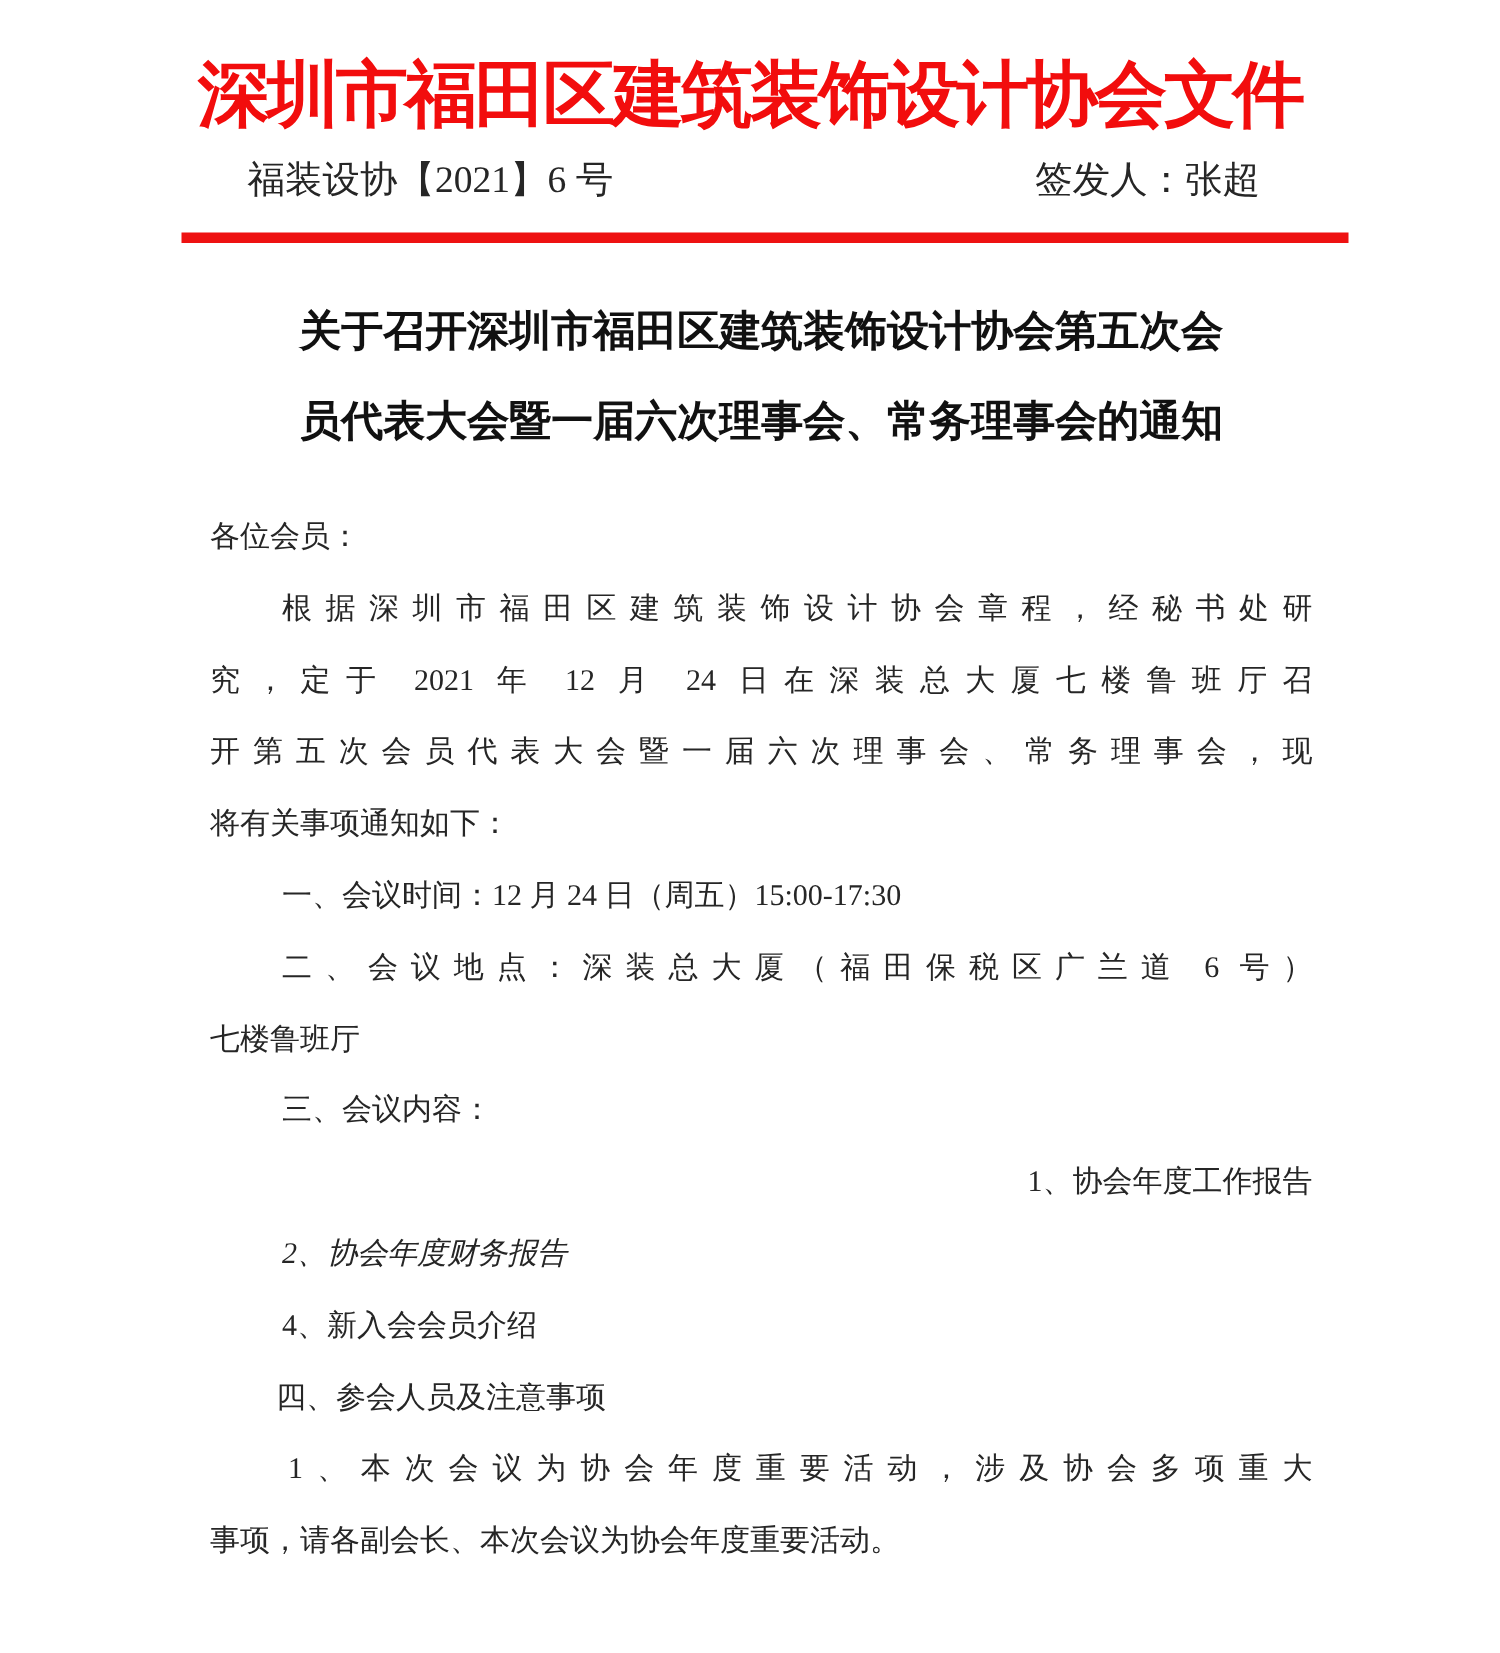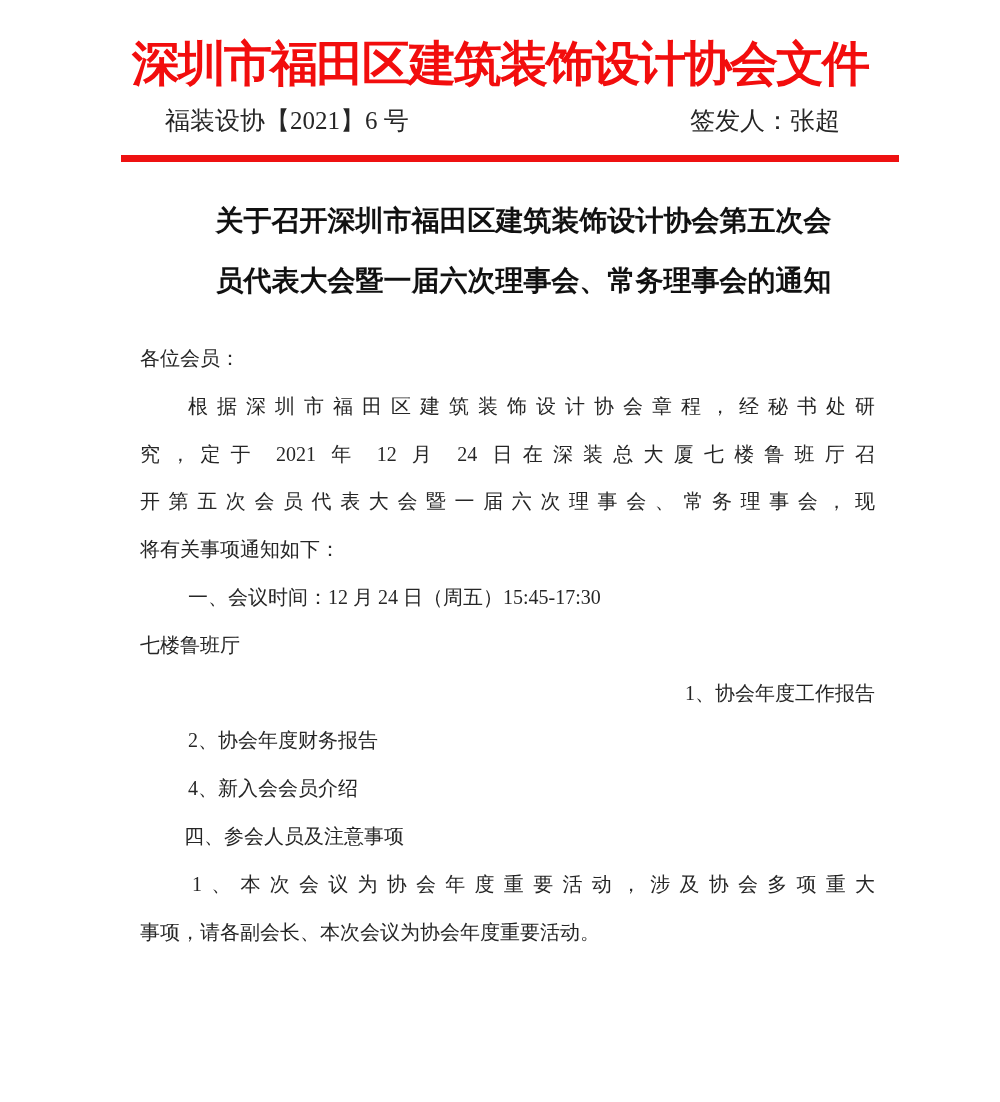"关于召开深圳市福田区建筑装饰设计协会第五次会" .notice-title { left: 156px -> 140px }
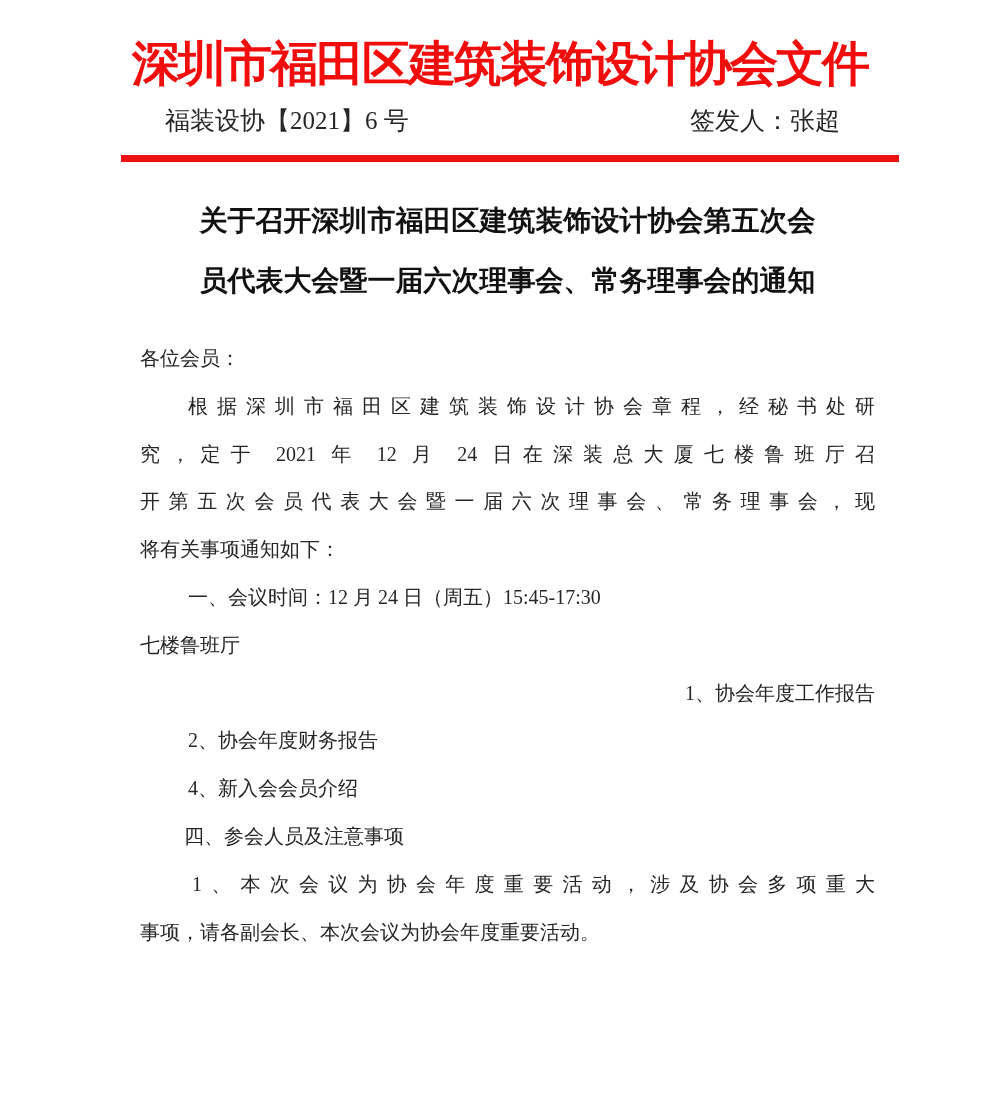"一、会议时间：12 月 24 日（周五）15:45-17:30" div.body-line { text: 15:45-17:30 -> 15:00-17:30 }
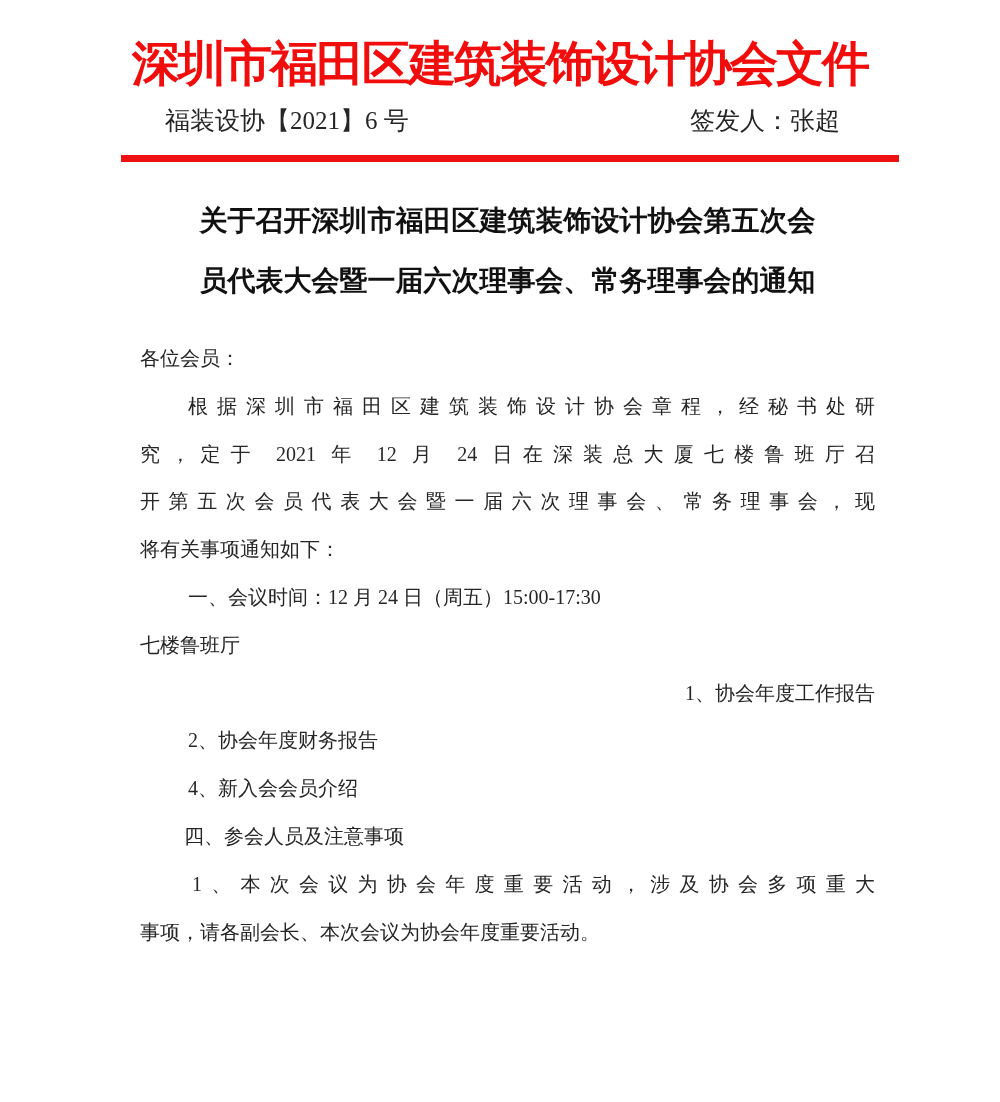"二、会议地点：深装总大厦（福田保税区广兰道 6 号）" div.body-line { html: none -> <div>二、会议地点：深装总大厦（福田保税区广兰道 6 号）</div> }
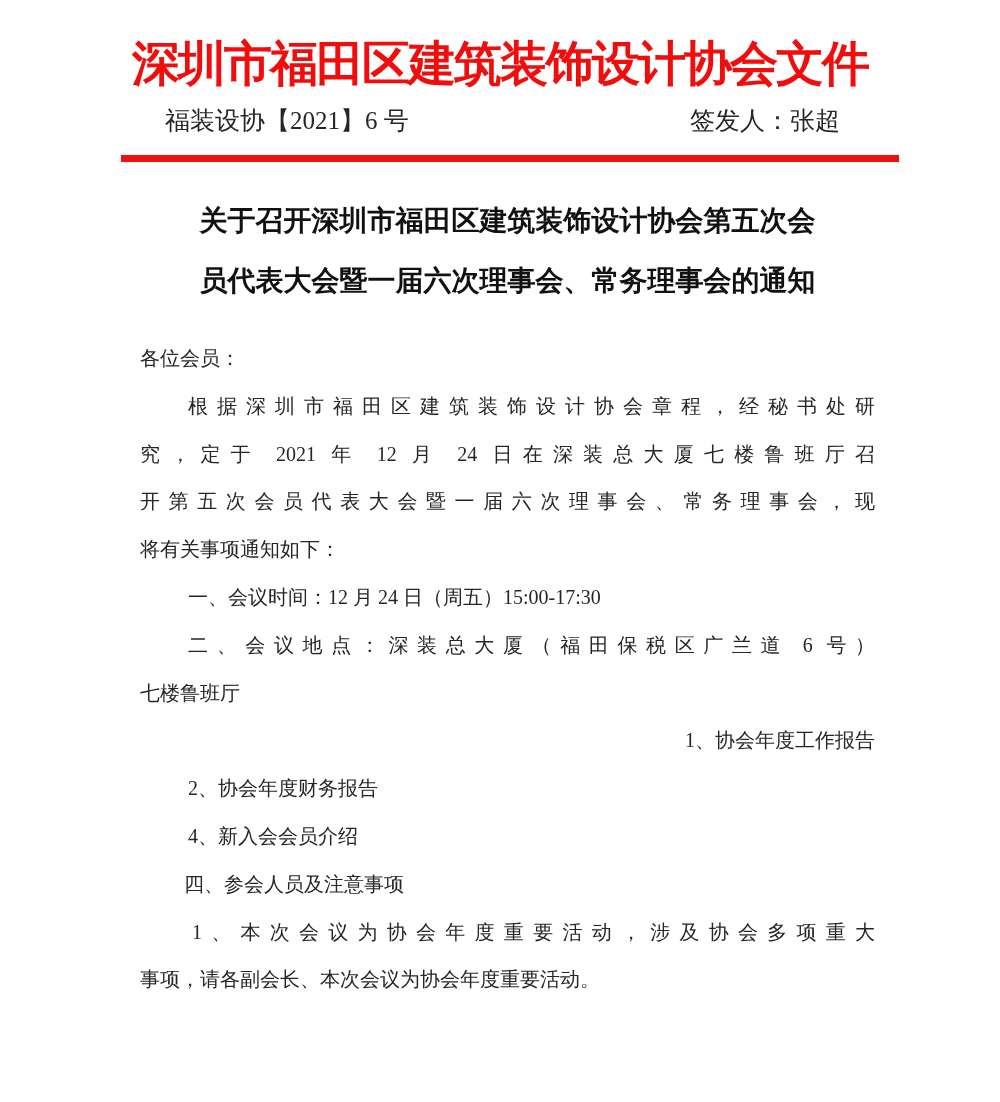"三、会议内容：" div.body-line { html: none -> <div>三、会议内容：</div> }
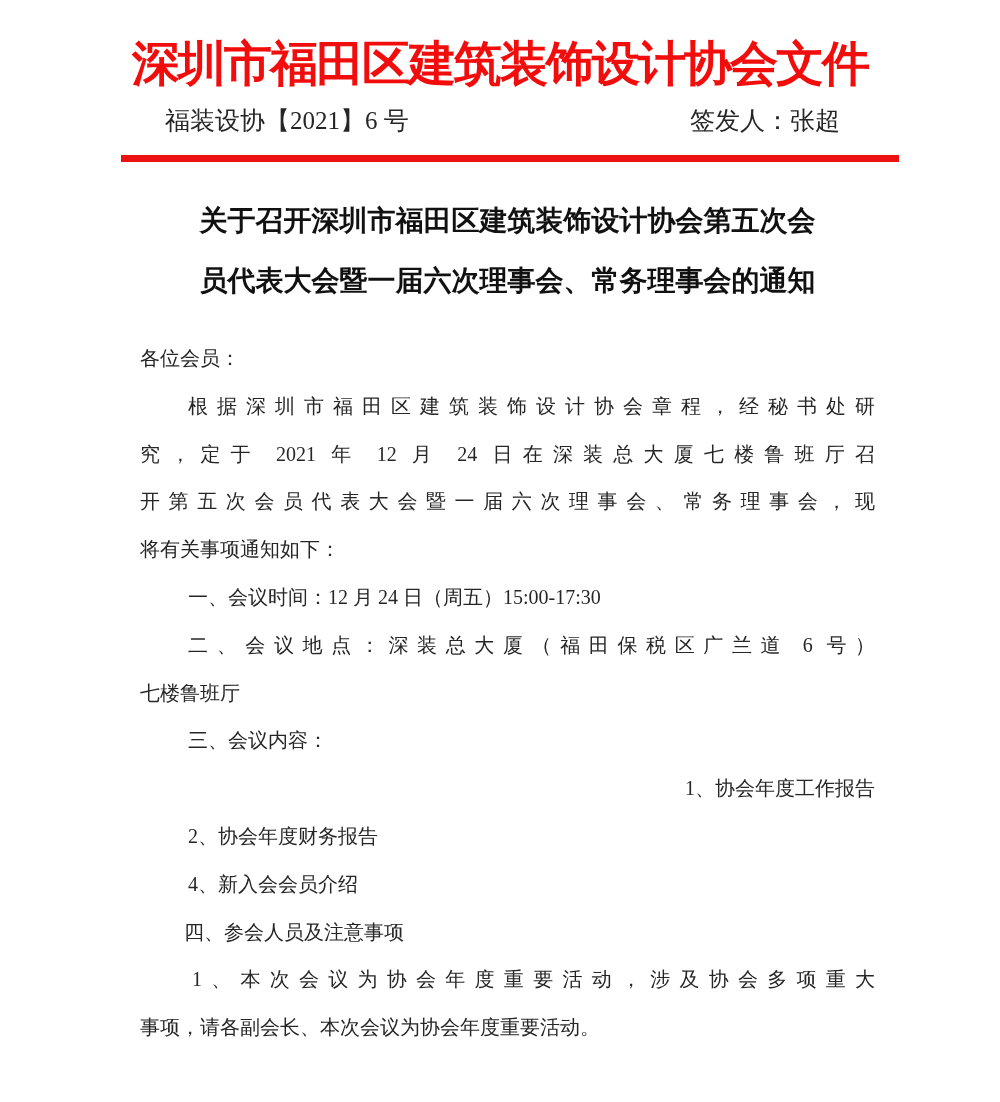"2、协会年度财务报告" div.body-line { font-style: none -> italic }
